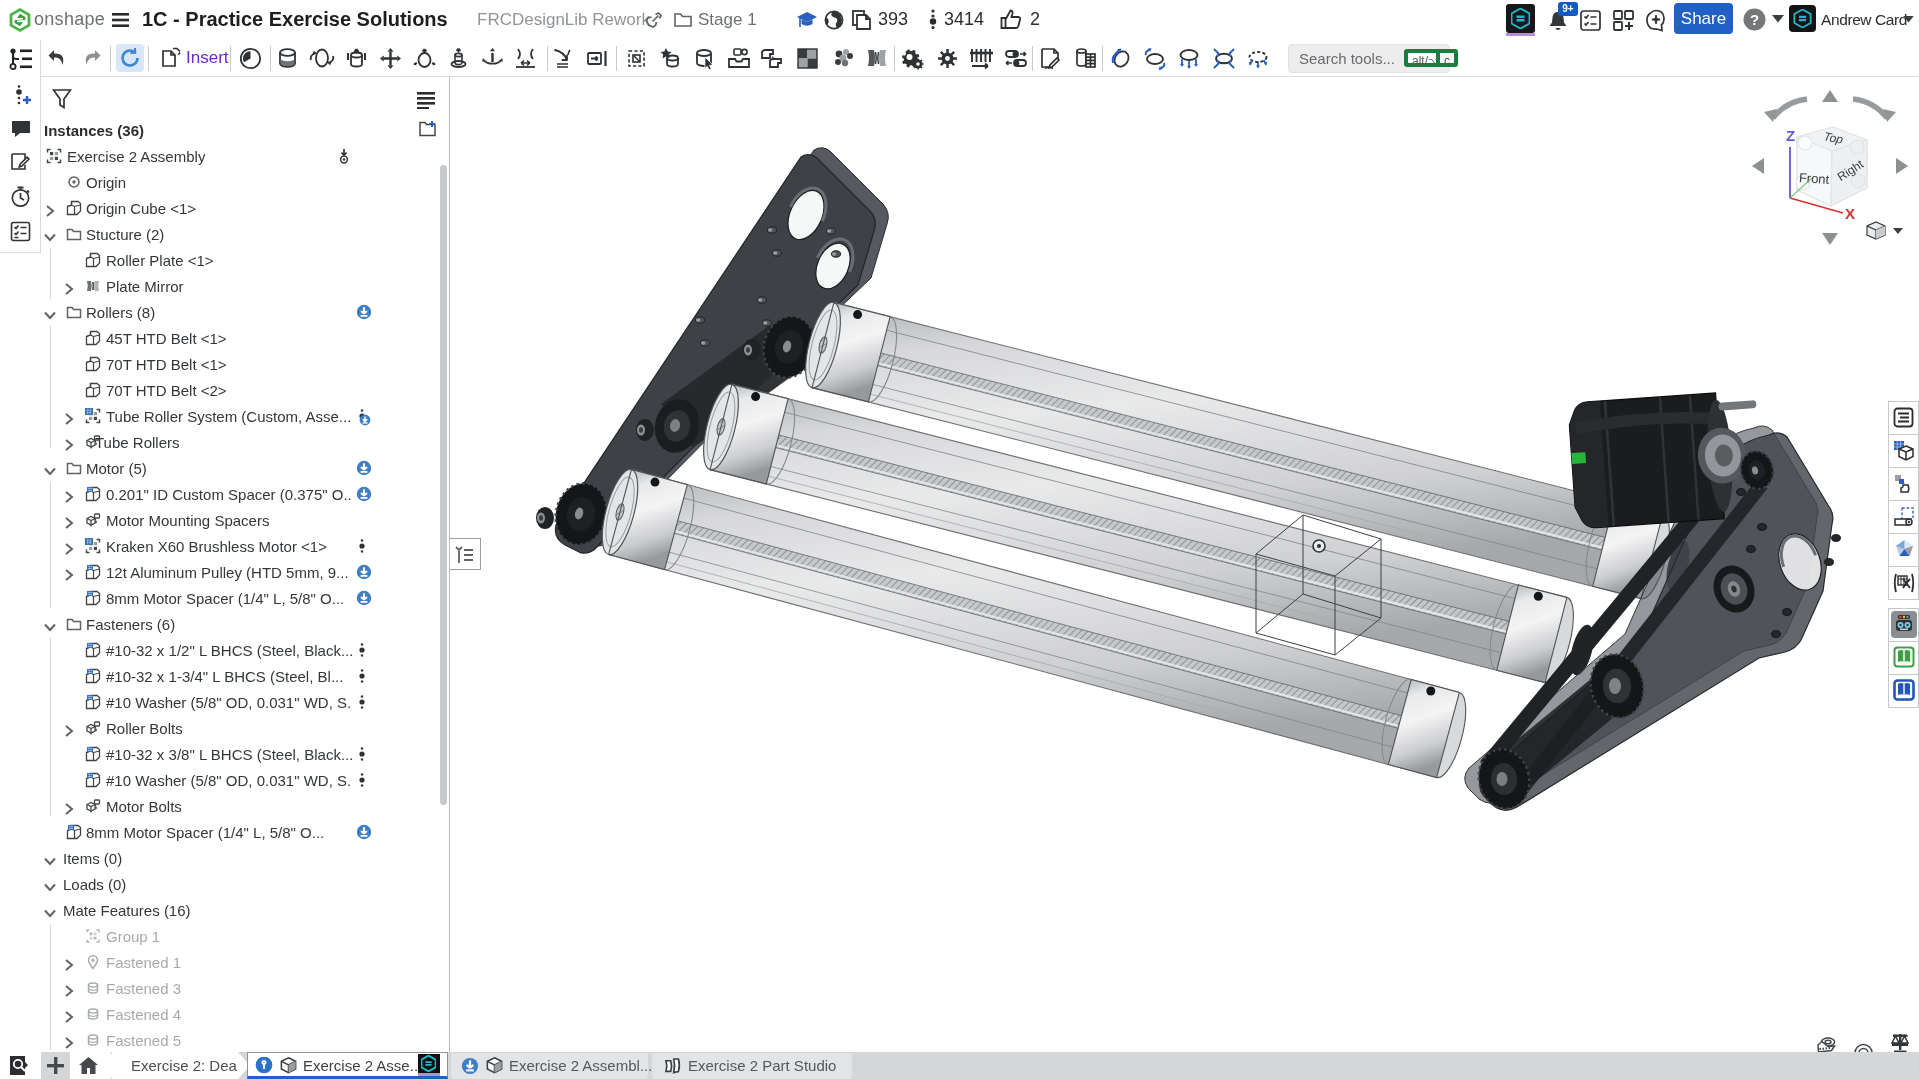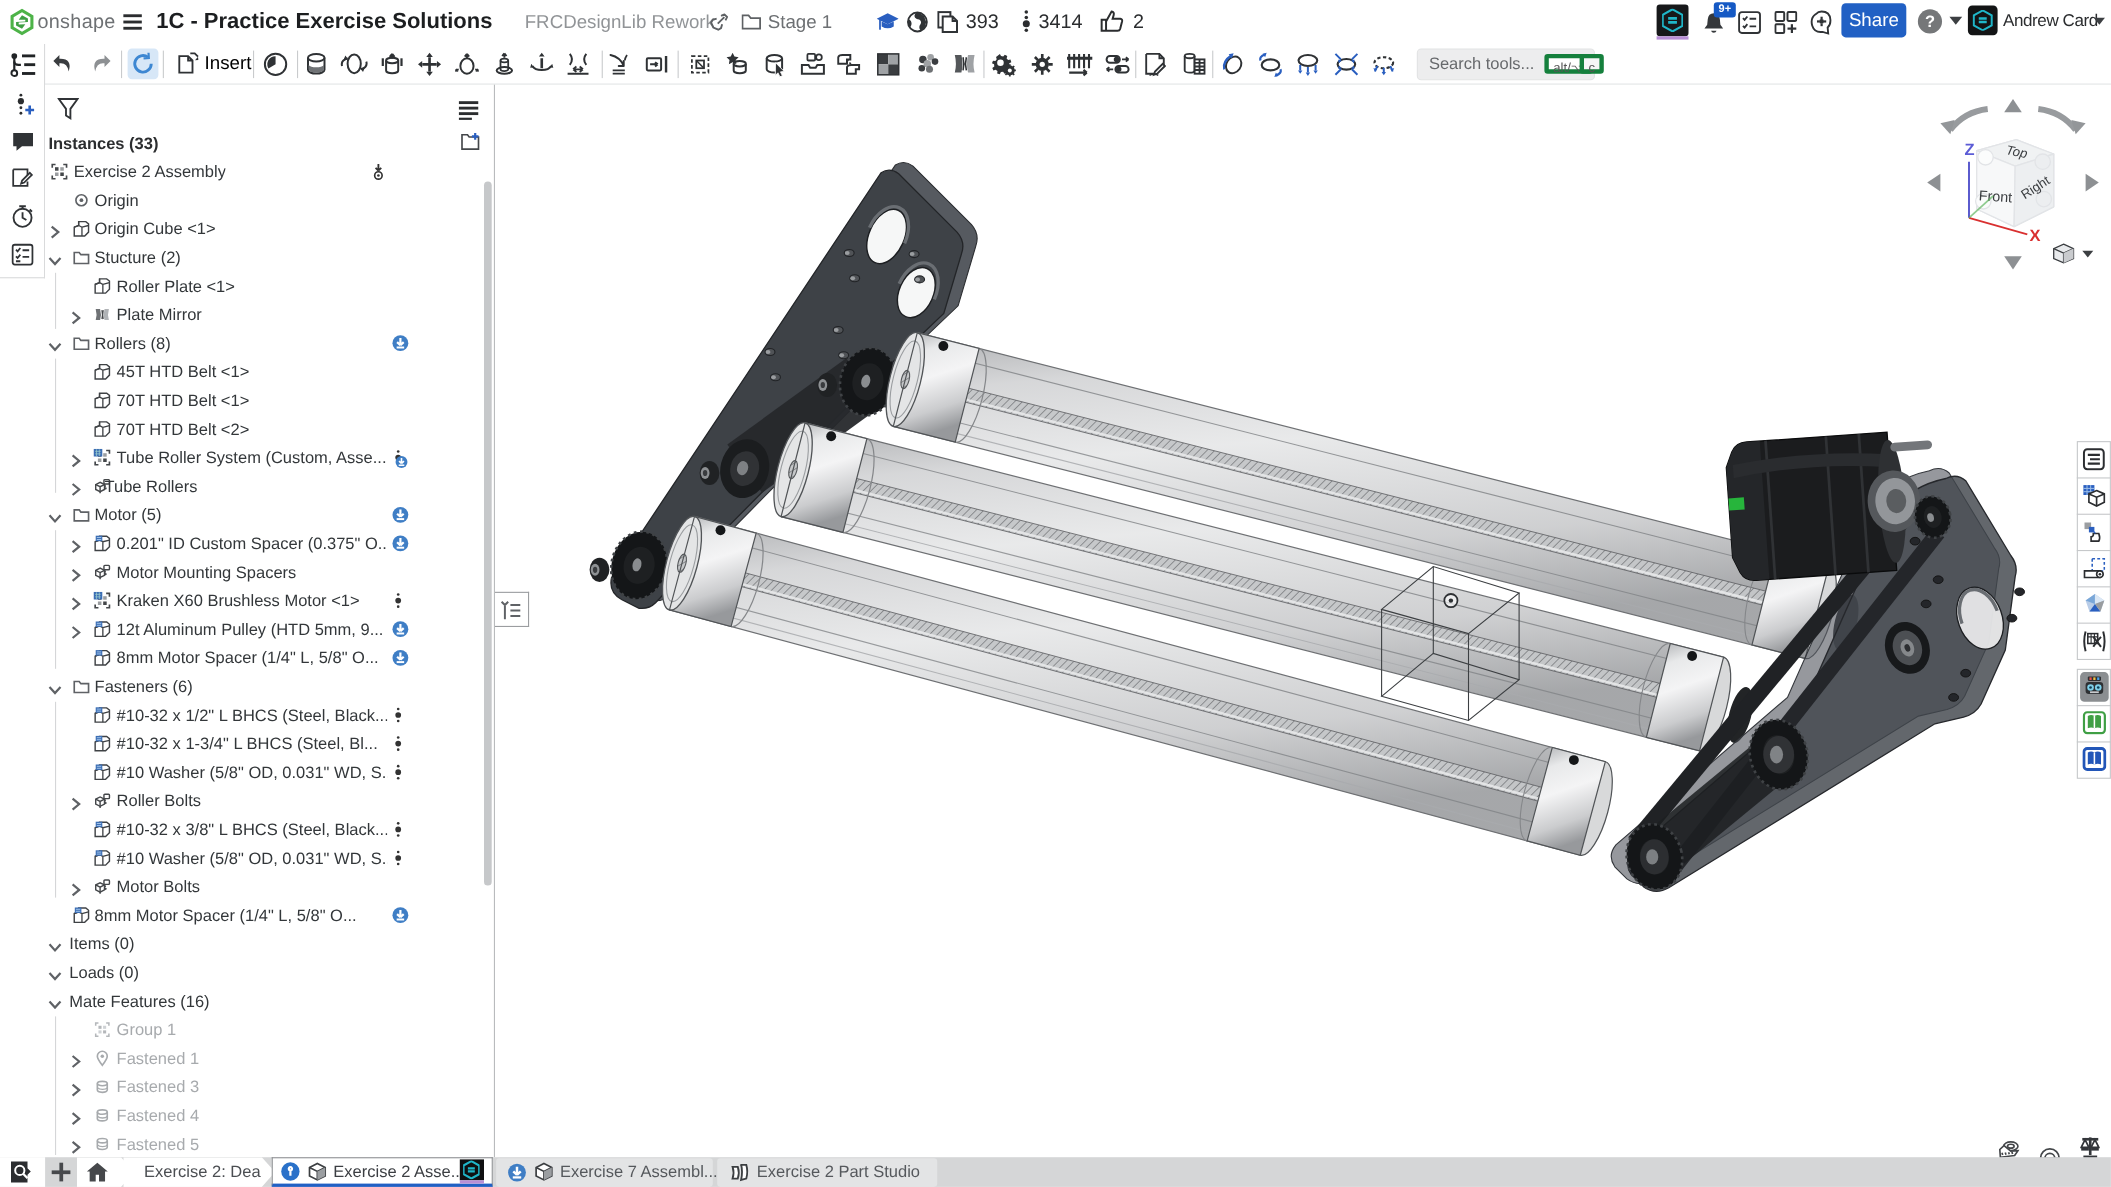"Insert" div.abs { color: #000000 -> #6d28d9 }
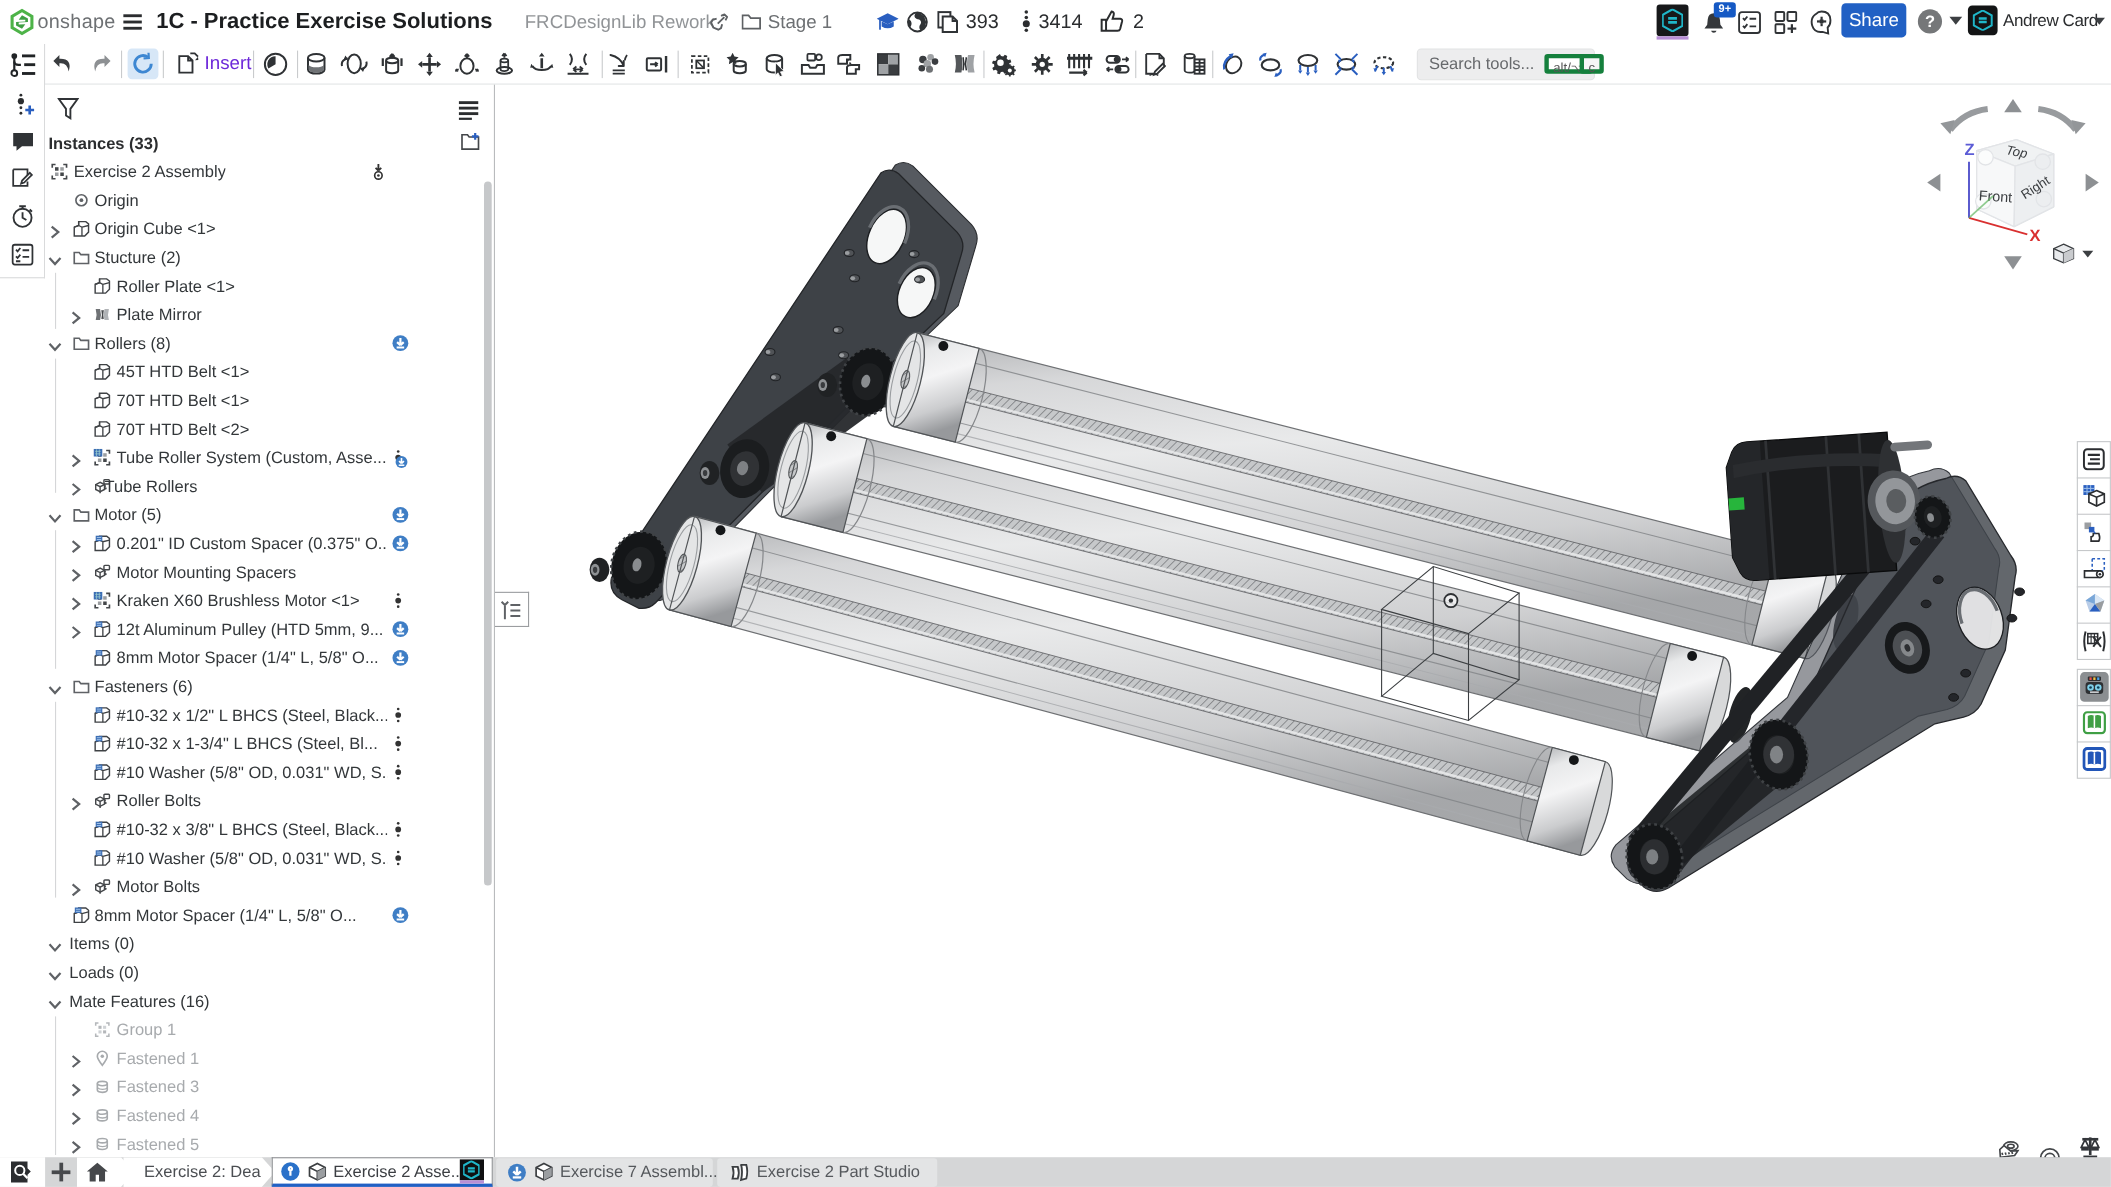"Instances (33)" div.abs { text: 33 -> 36 }
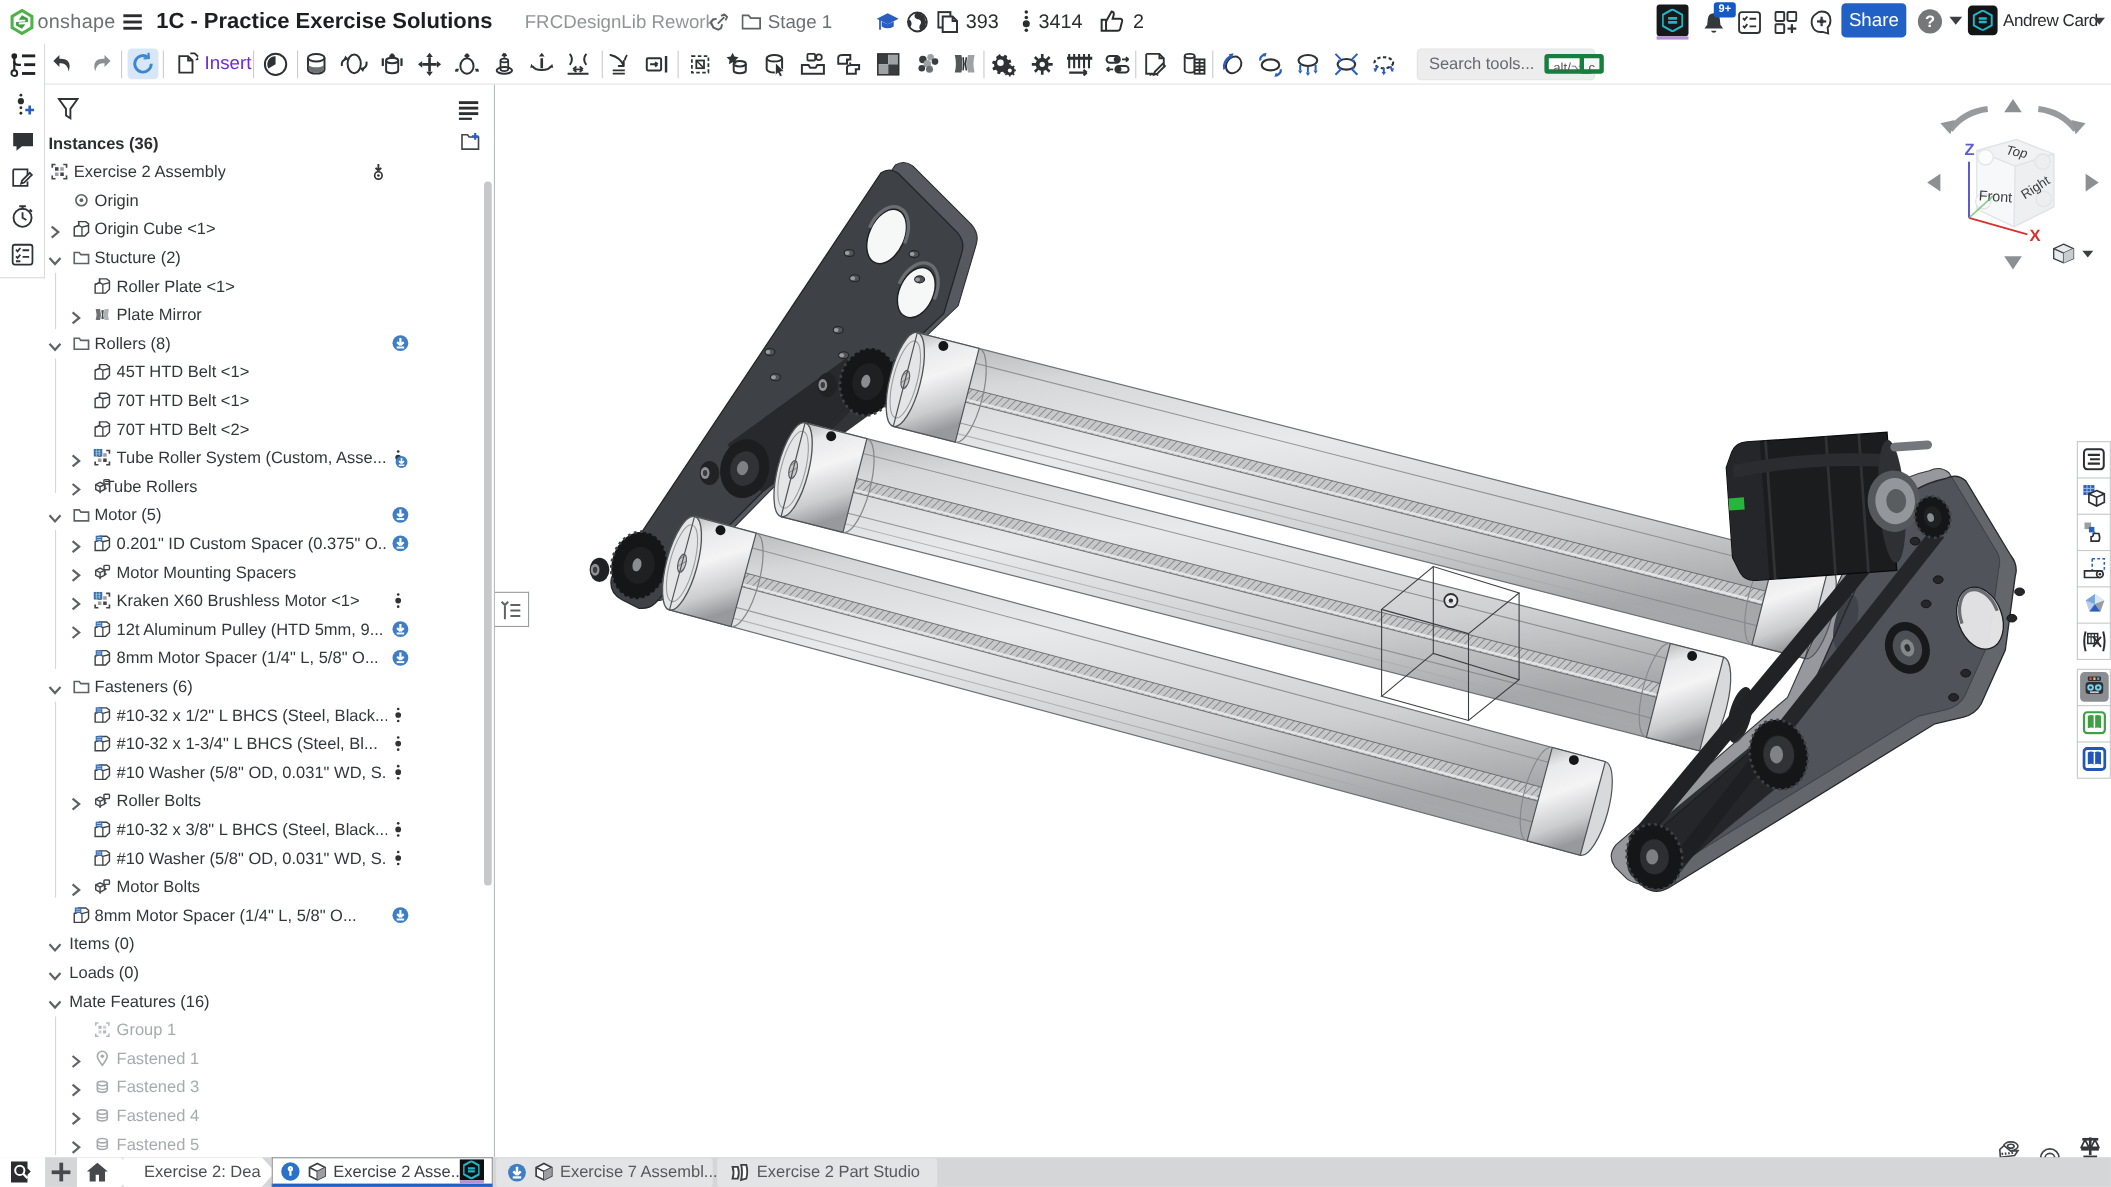"Exercise 7 Assembl..." span.abs { text: 7 -> 2 }
